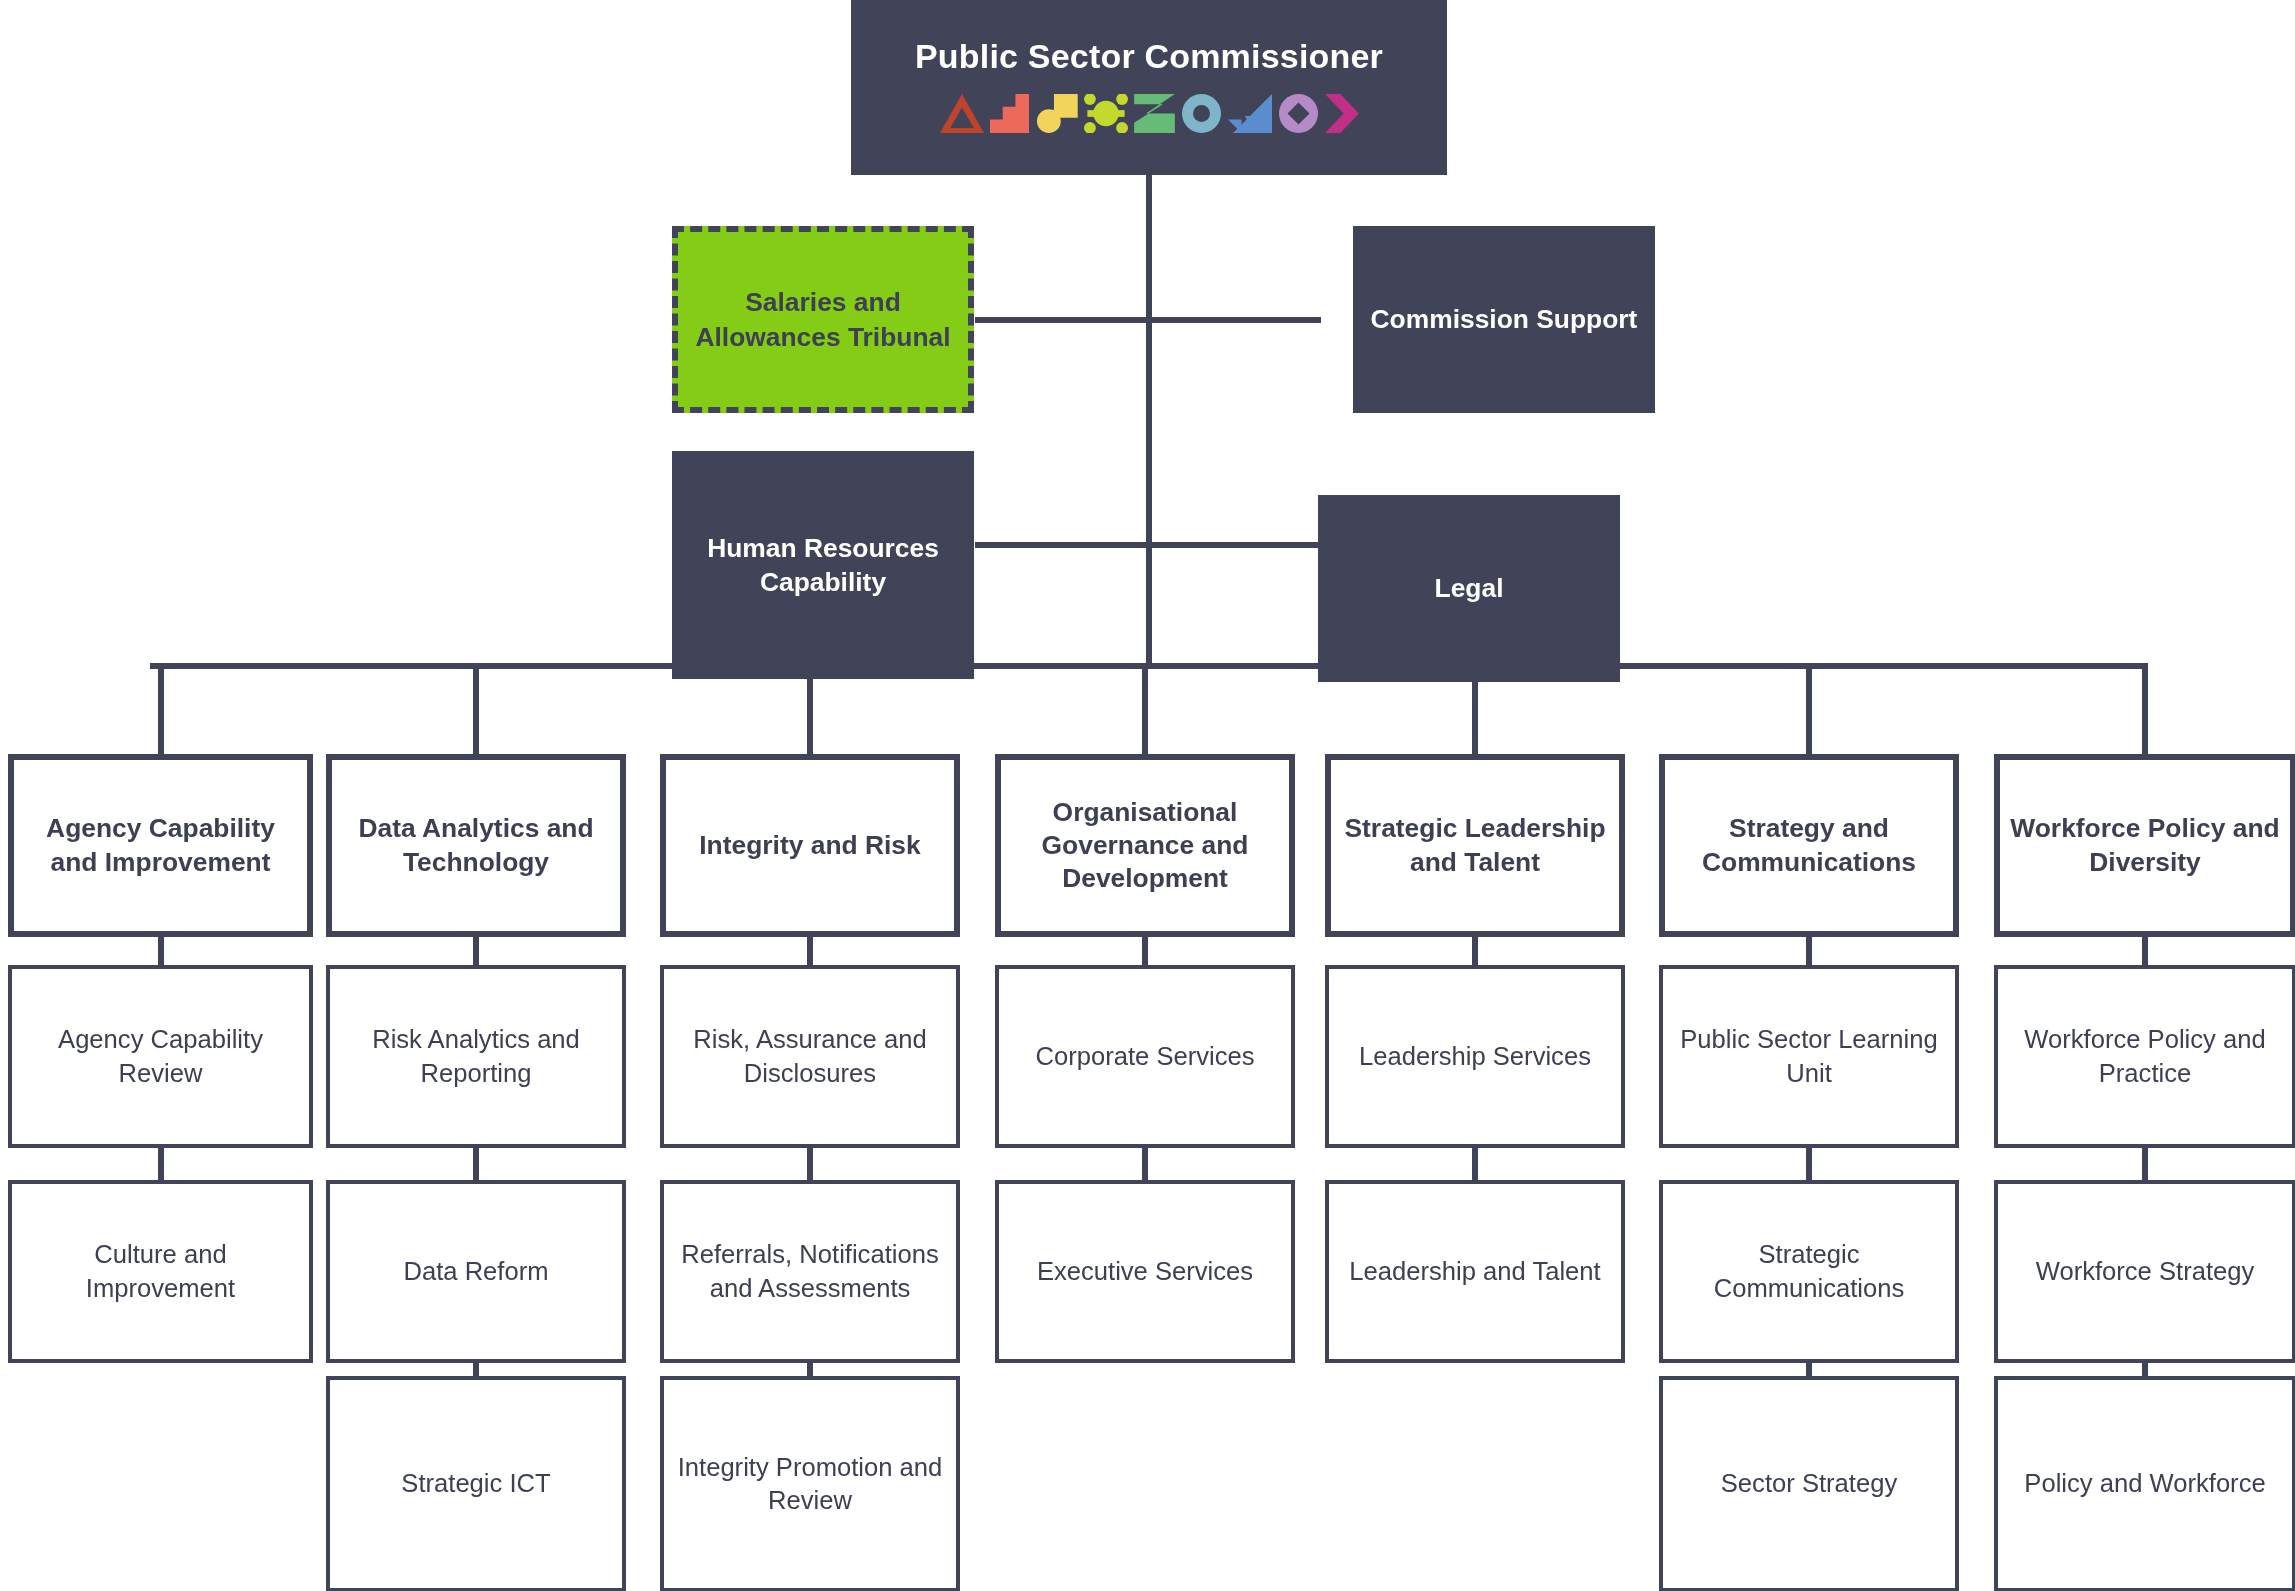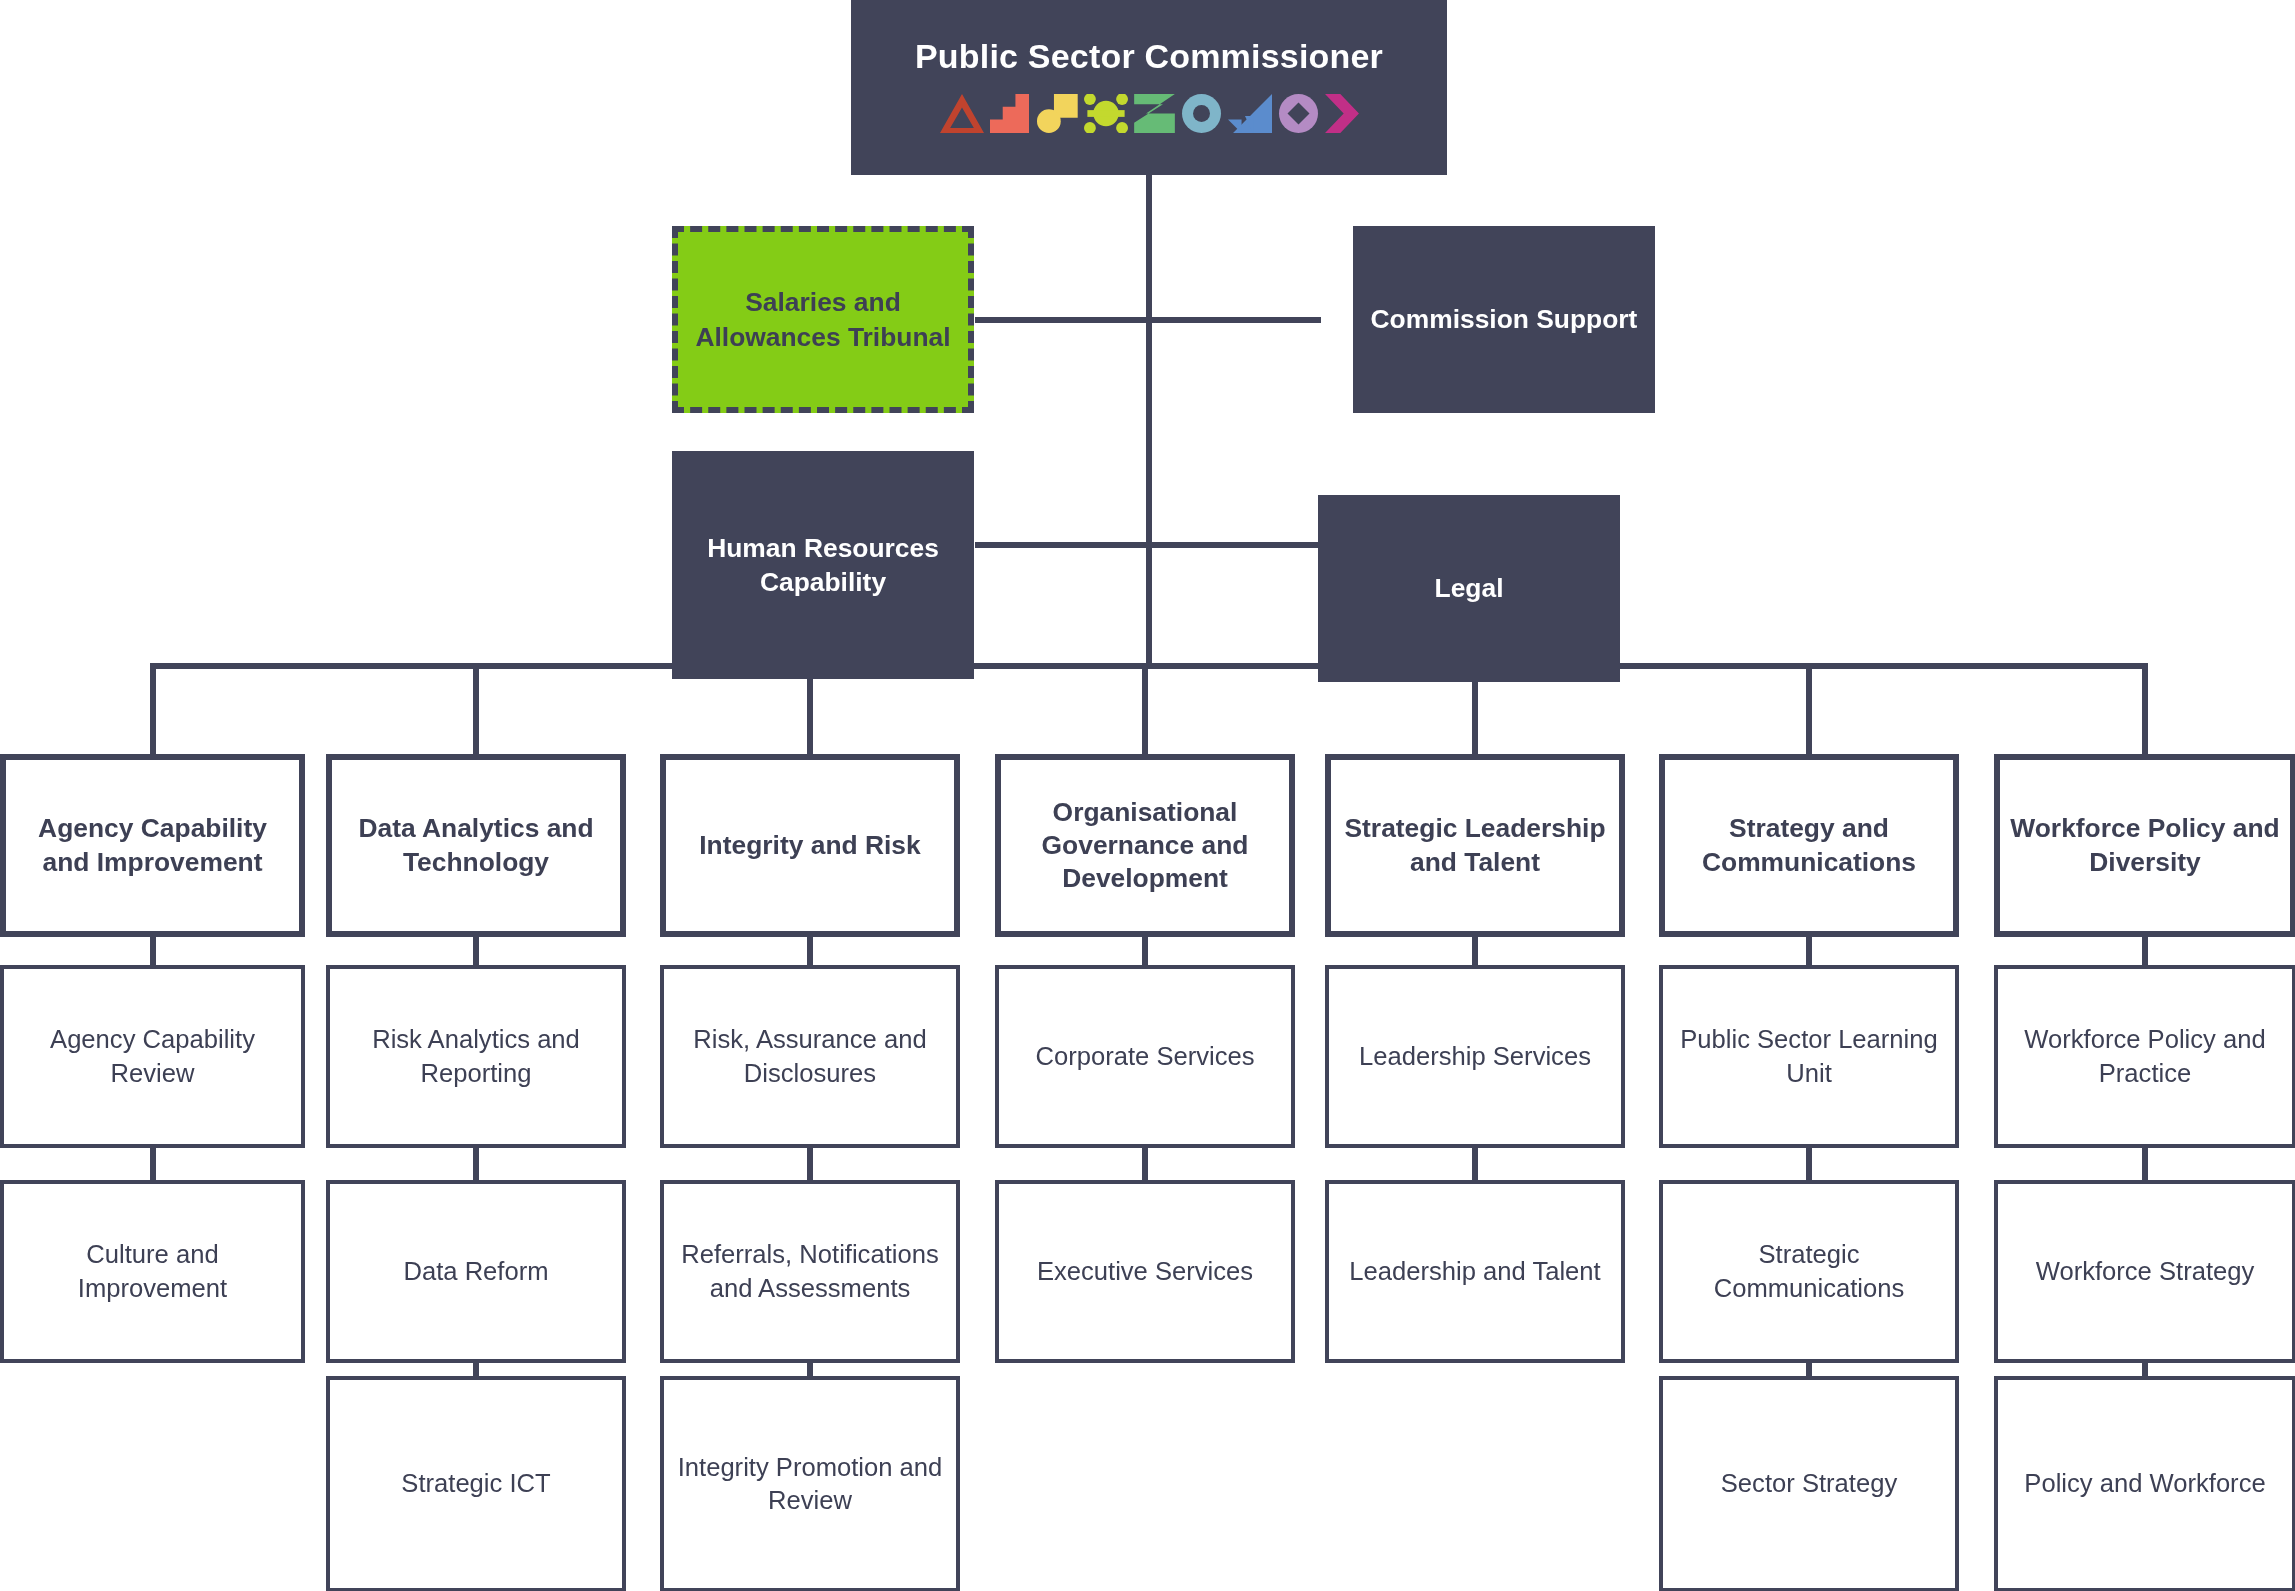"Agency Capability and Improvement" div.col { left: 0px -> 8px }
